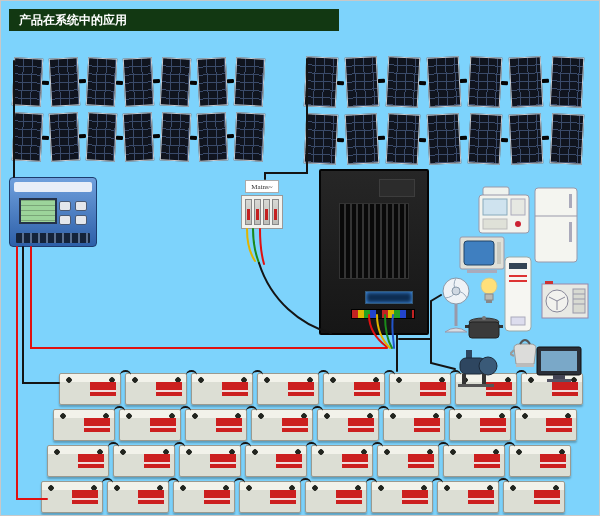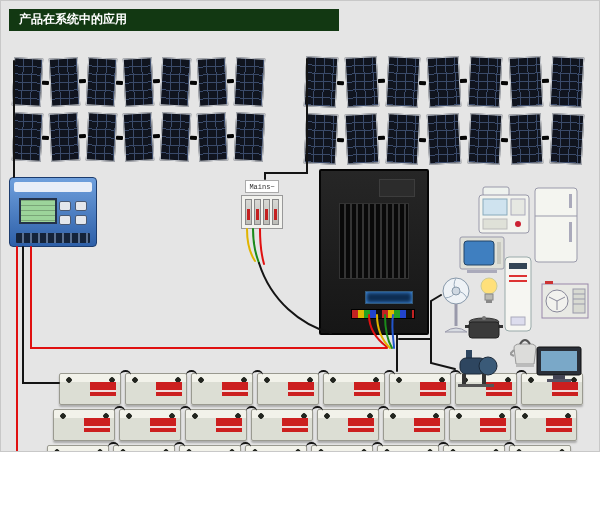"产品在系统中的应用" #canvas { background: #e5e5e5 -> #7dd3fc; font-family: Liberation Mono, monospace -> Liberation Serif, serif; height: 452px -> 516px }
